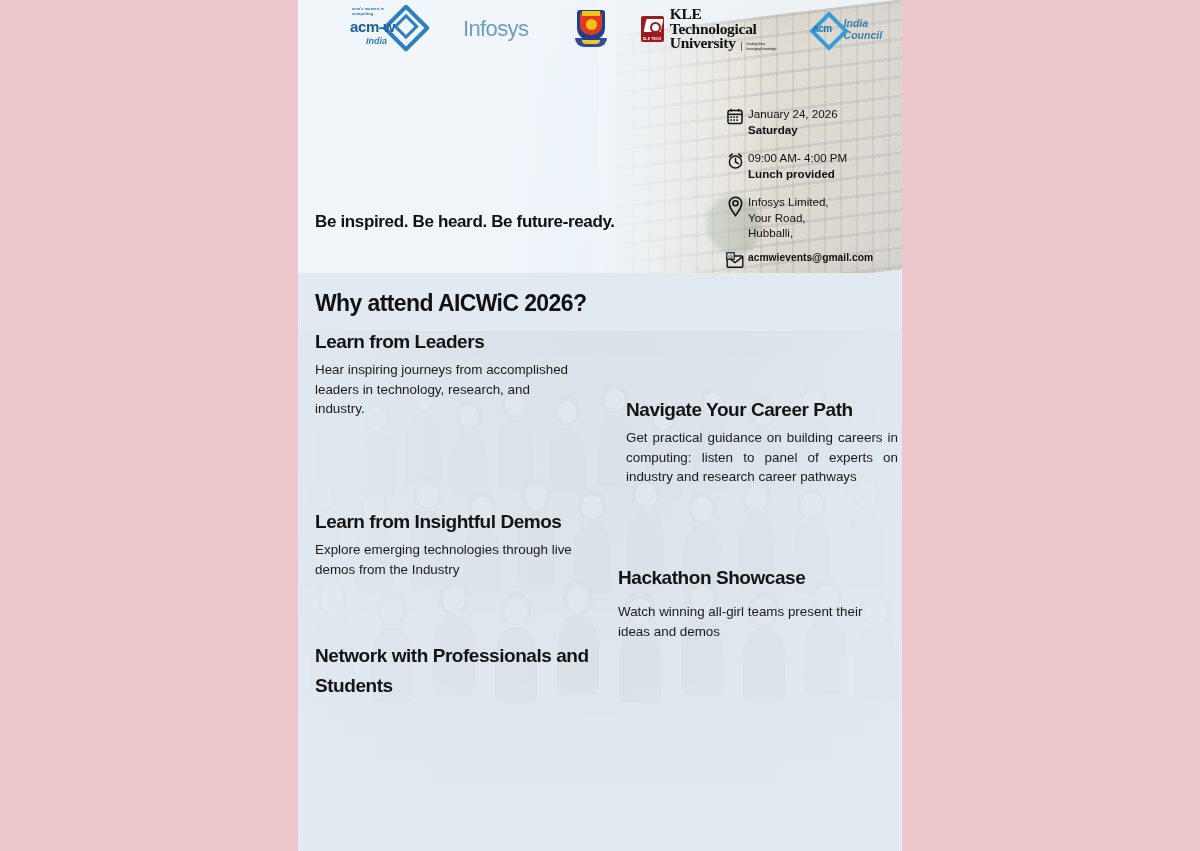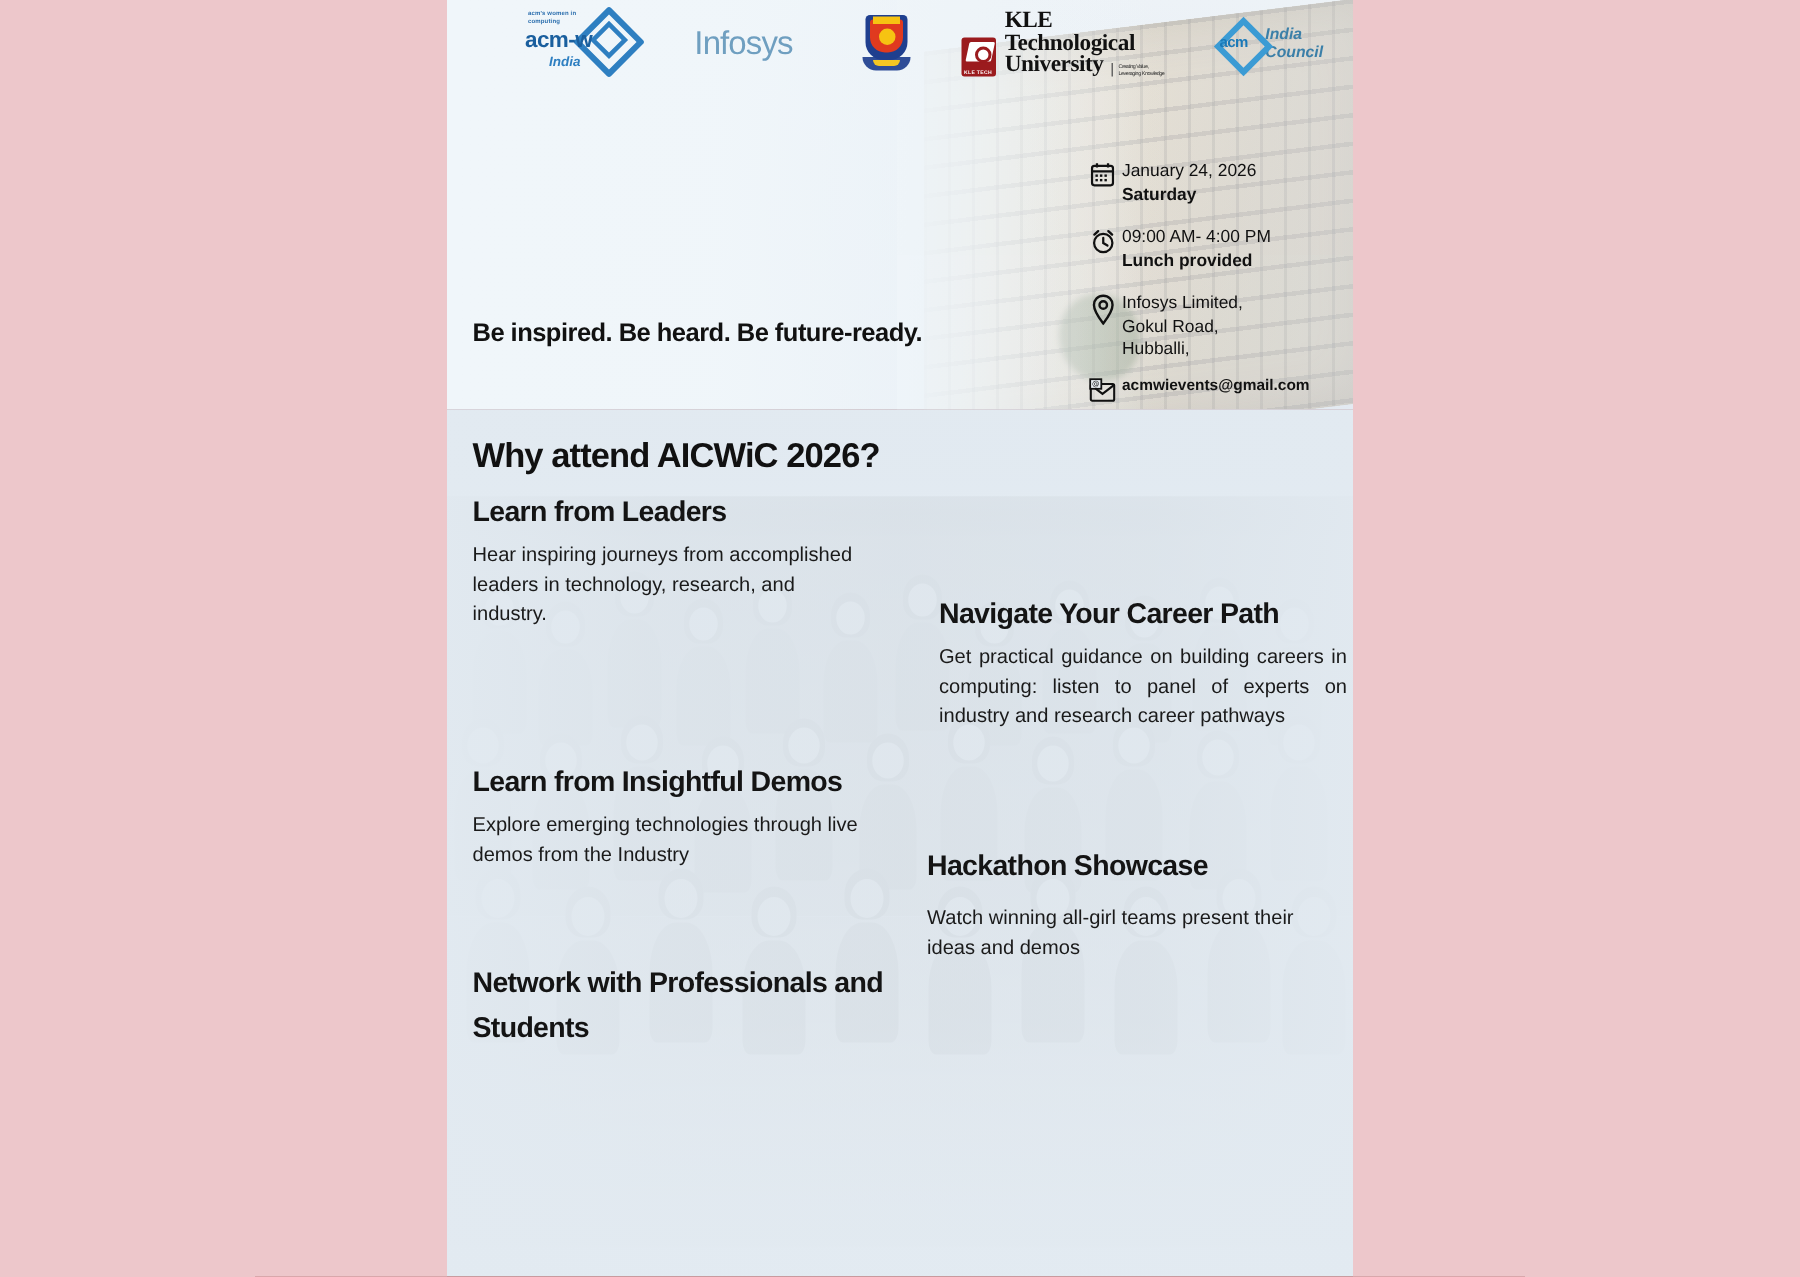"KLE Technological" .logo-kle { align-items: flex-end -> center }
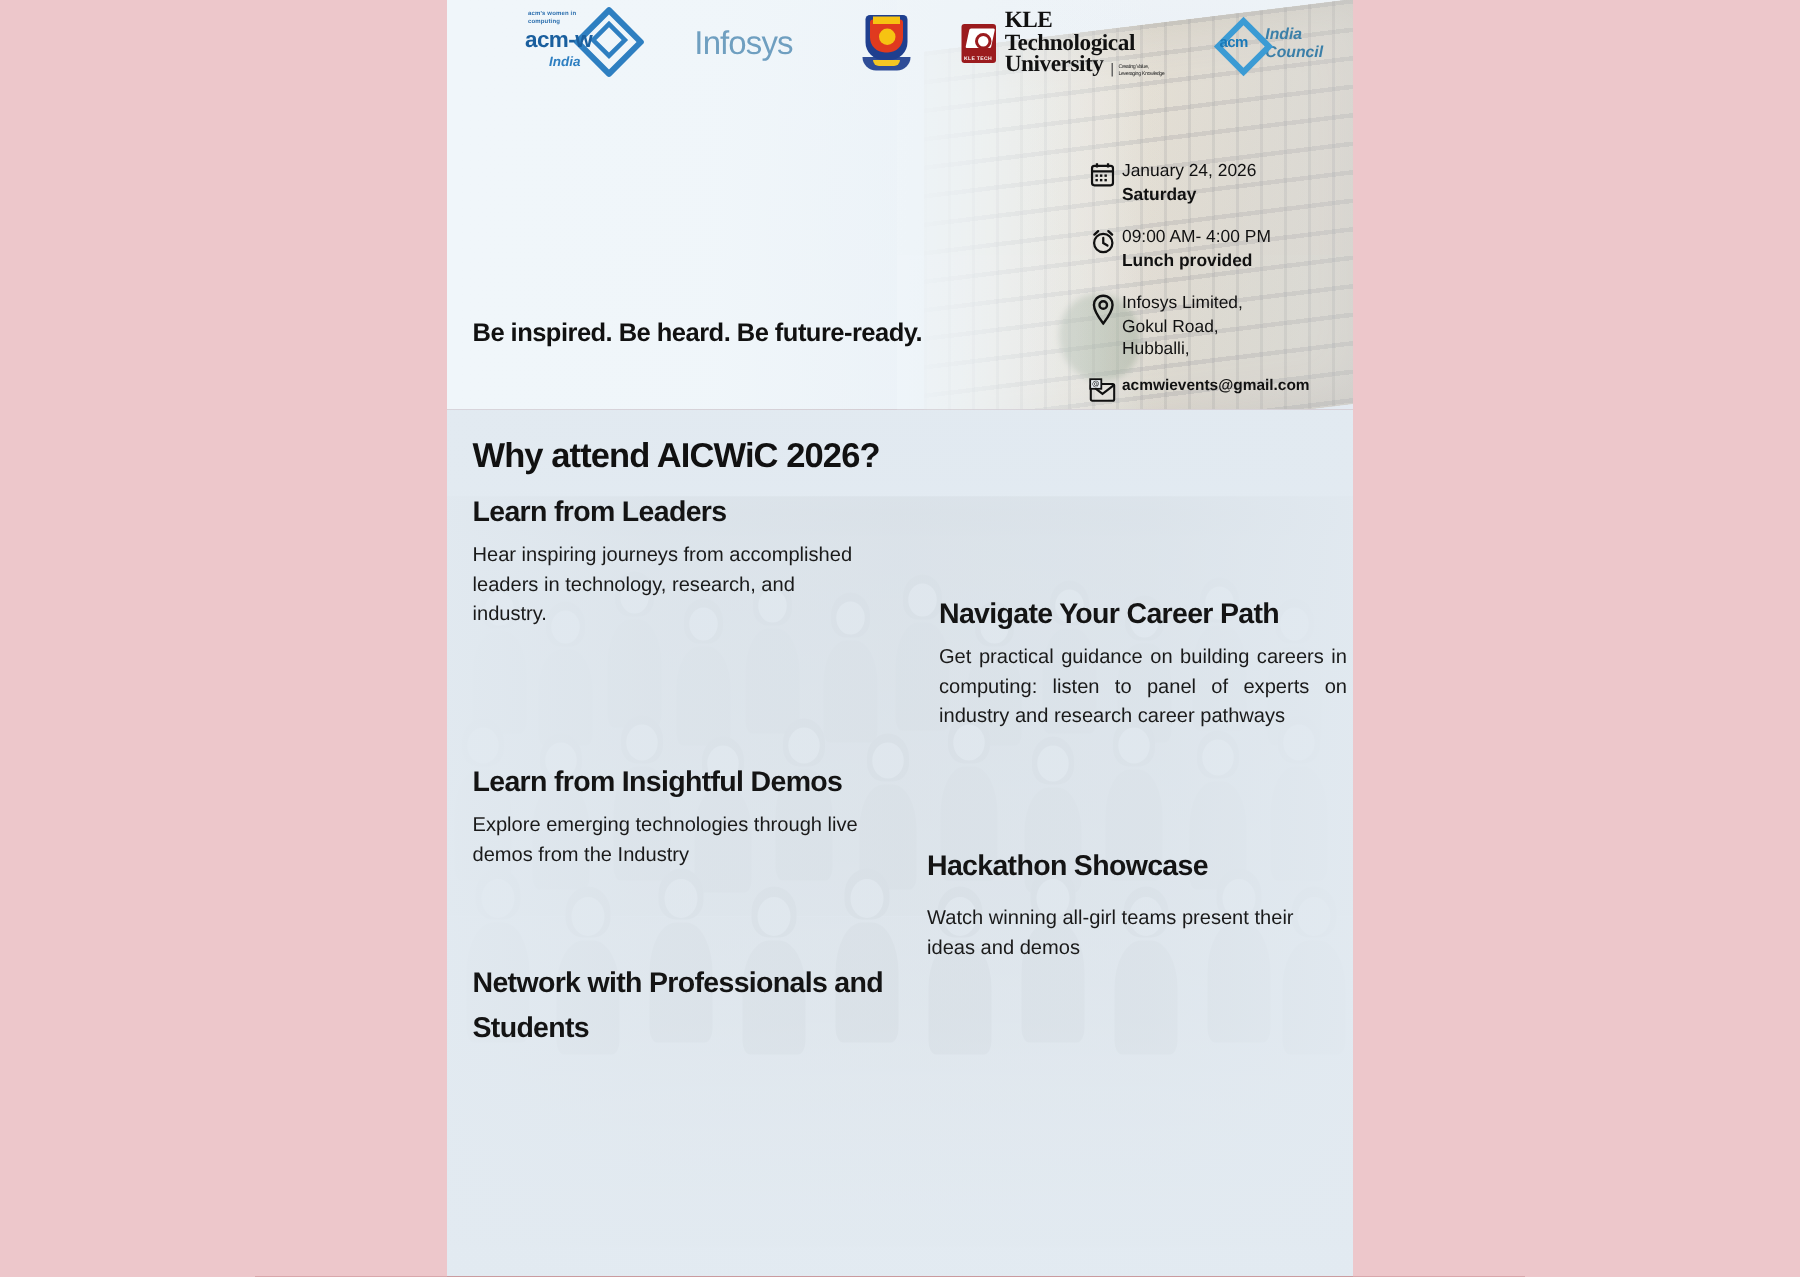"Gokul Road," div { text: Gokul -> Your }
